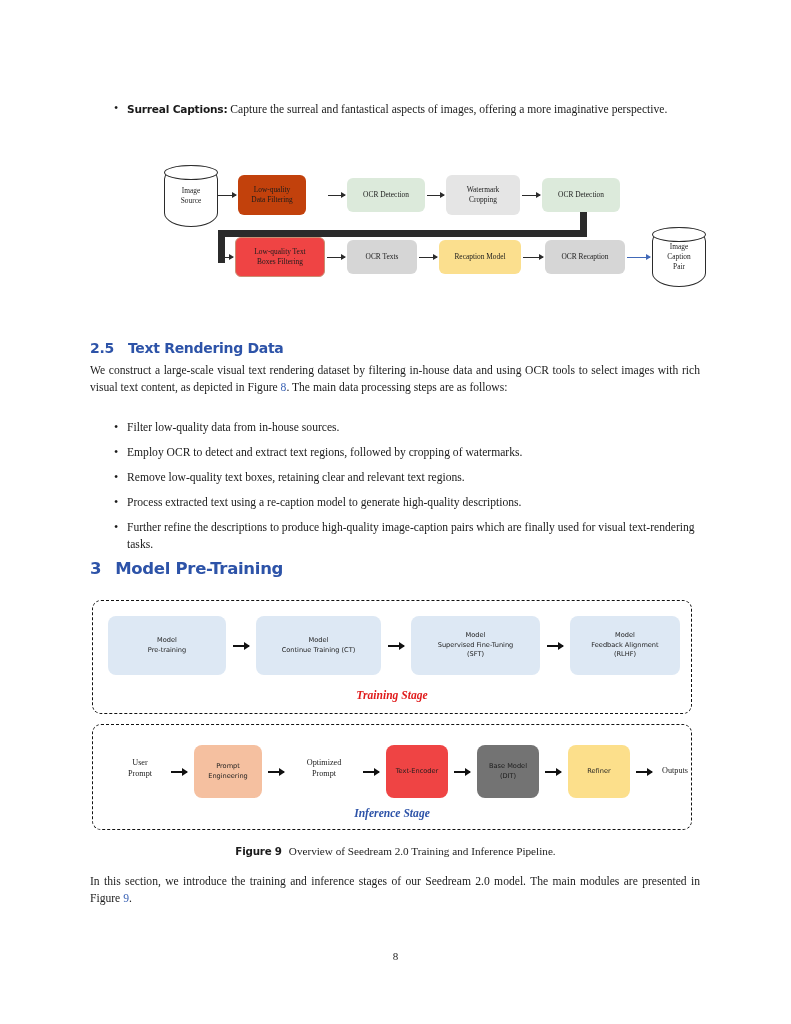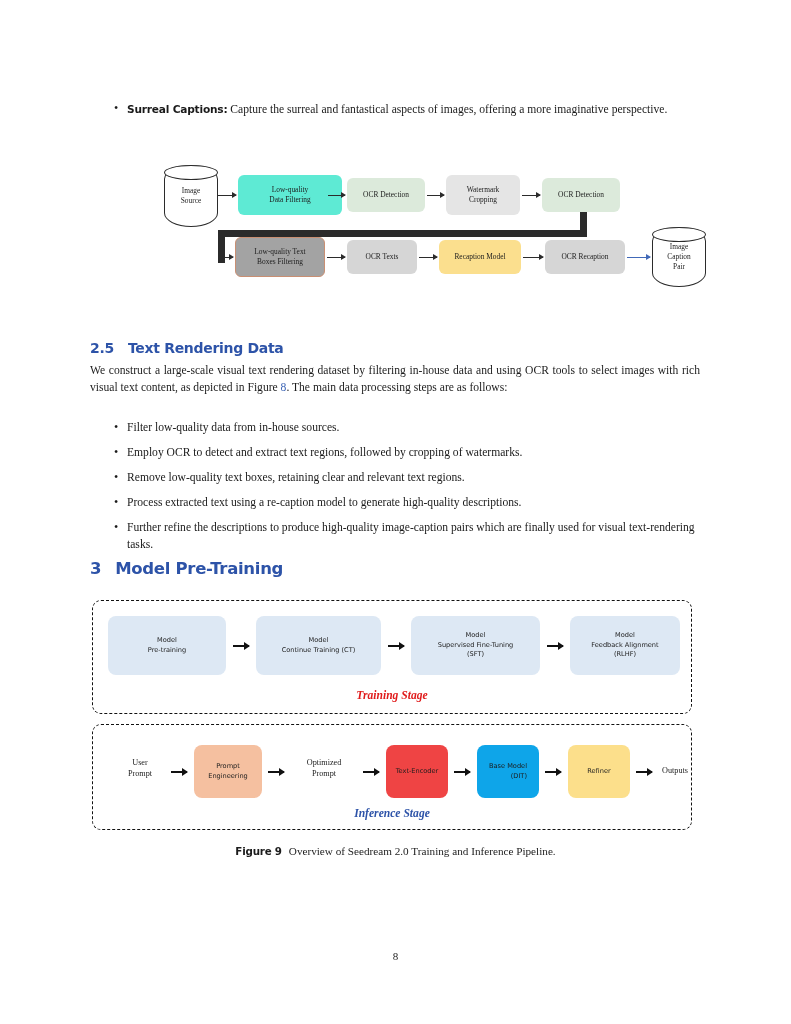"Low-quality" div.fbox { background: #5eead4 -> #c2410c; width: 104px -> 68px }
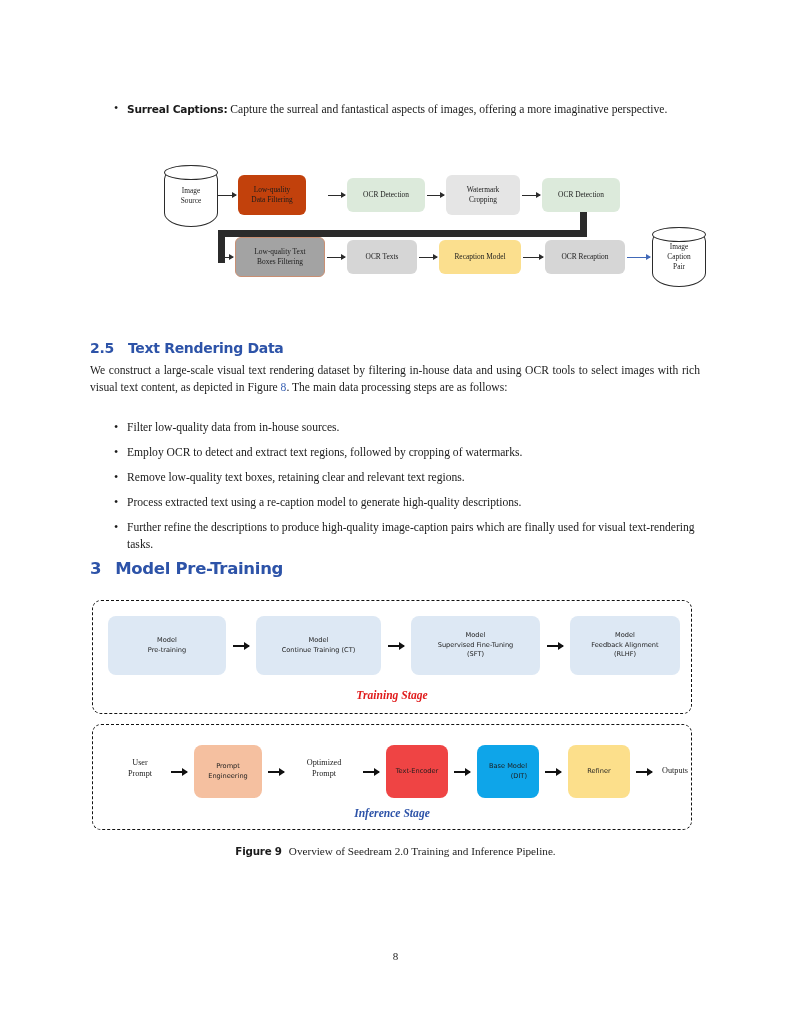"Low-quality Text" div.fbox { background: #a3a3a3 -> #ef4444 }
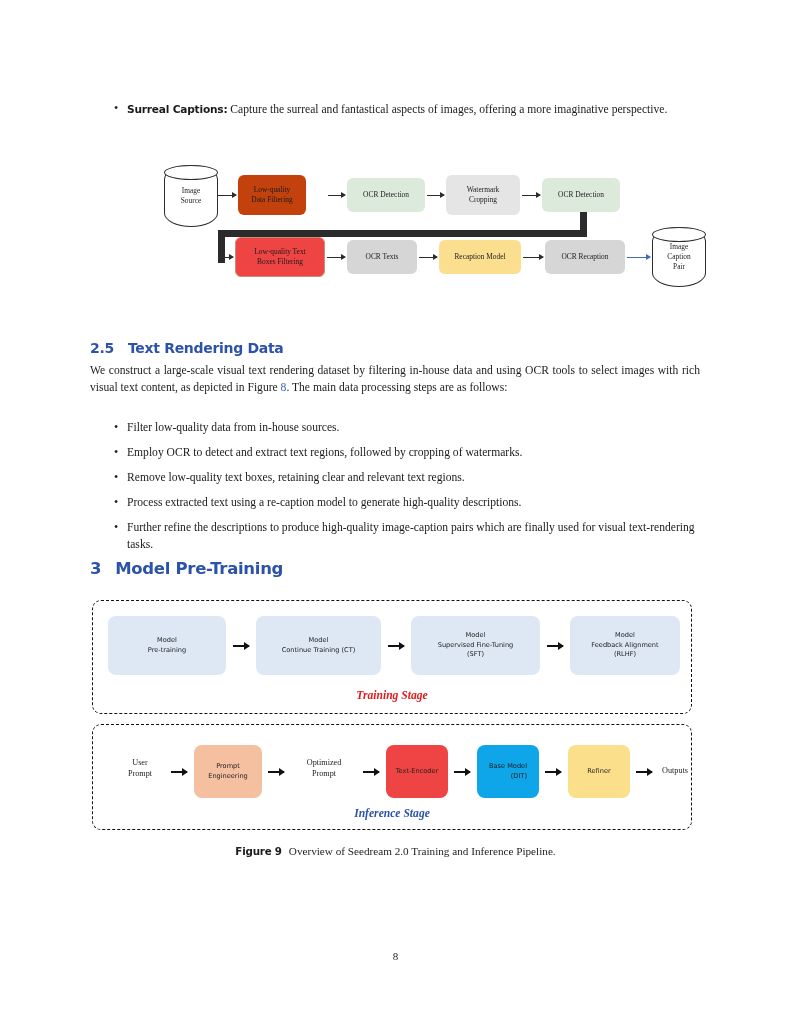"Base Model" div.sbox { background: #0ea5e9 -> #737373; text-align: right -> none }
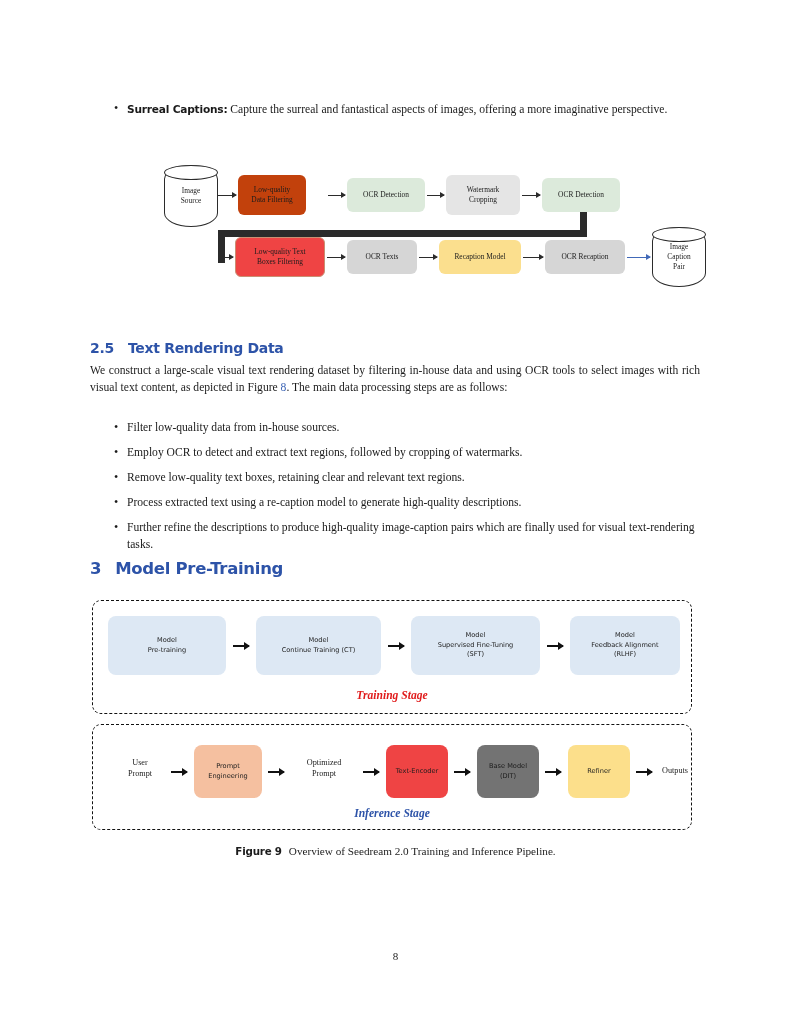"In this section, we introduce" div.para { html: none -> <div> <span>In this section, we introduce the training and inference stages of our Seedream 2.0 model. The main modules are presented in Figure </span><span>9</span><span>.</span> </div> }
